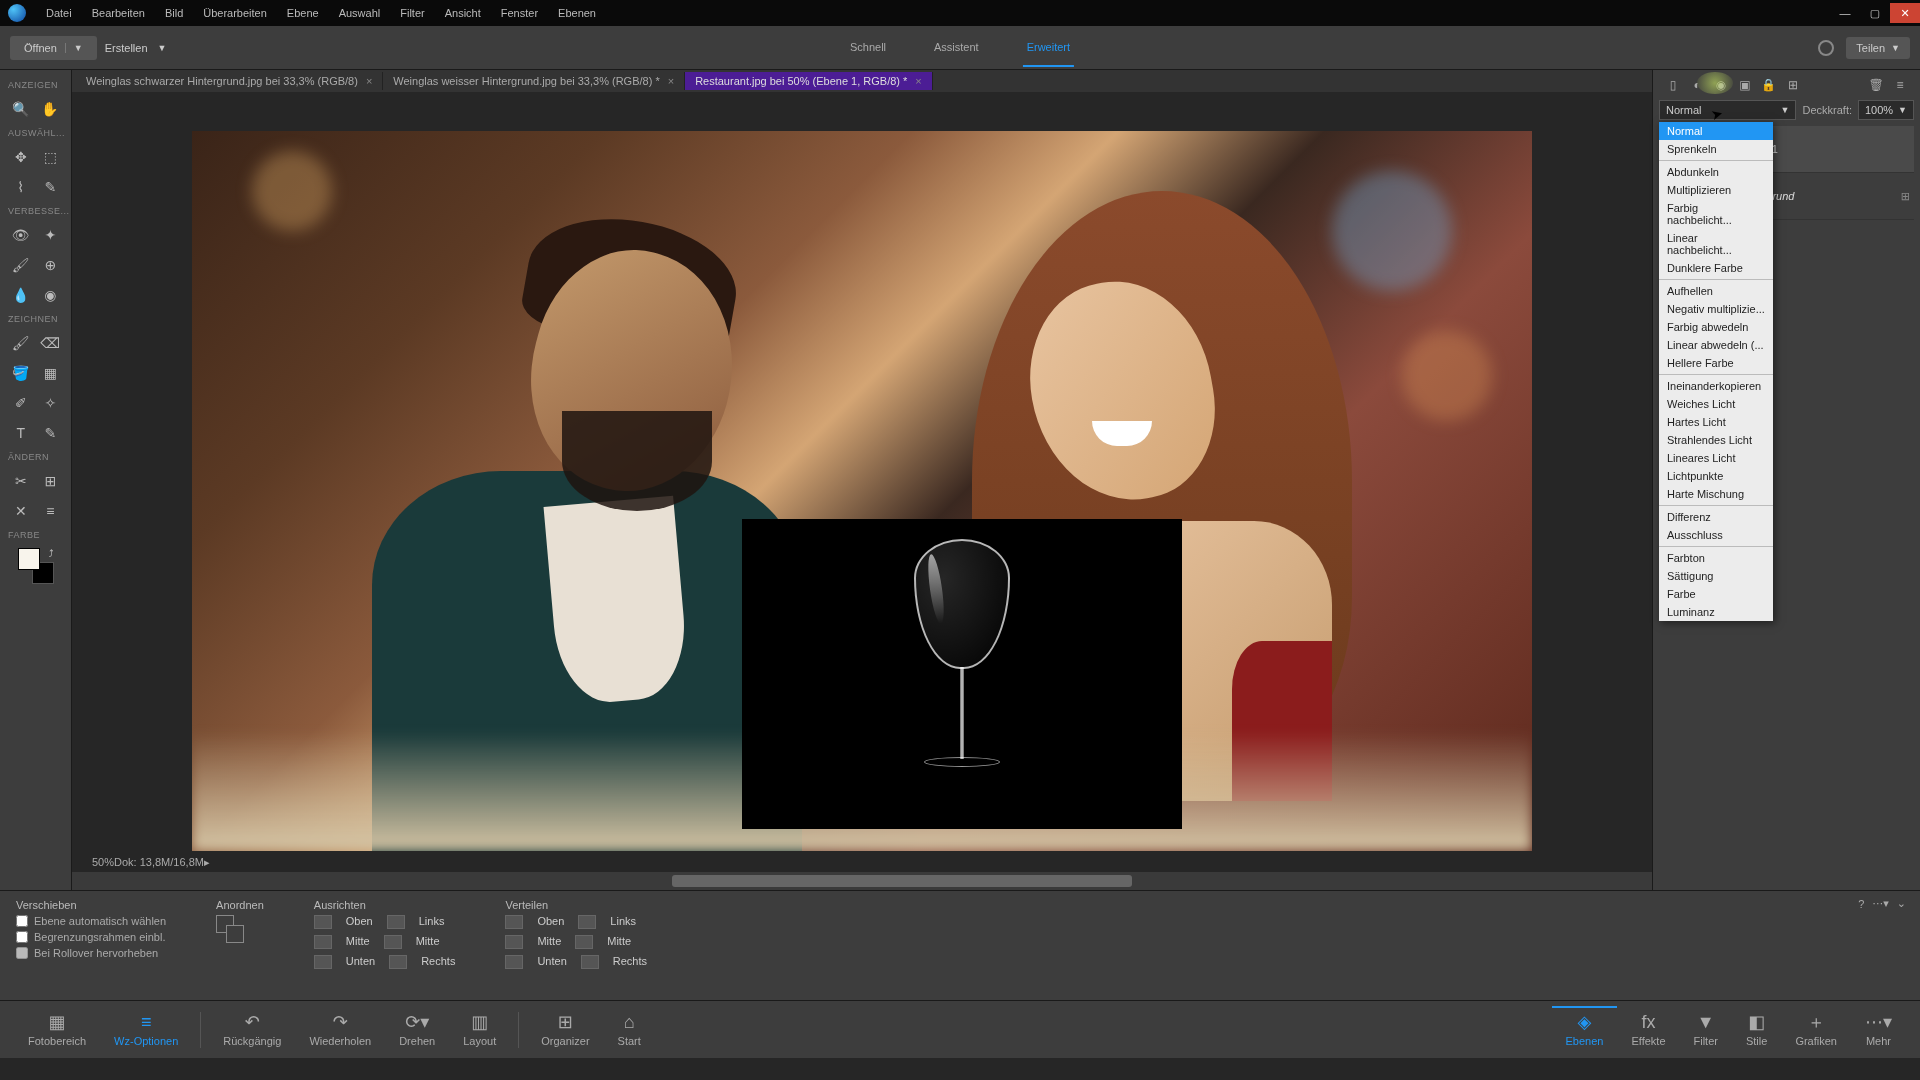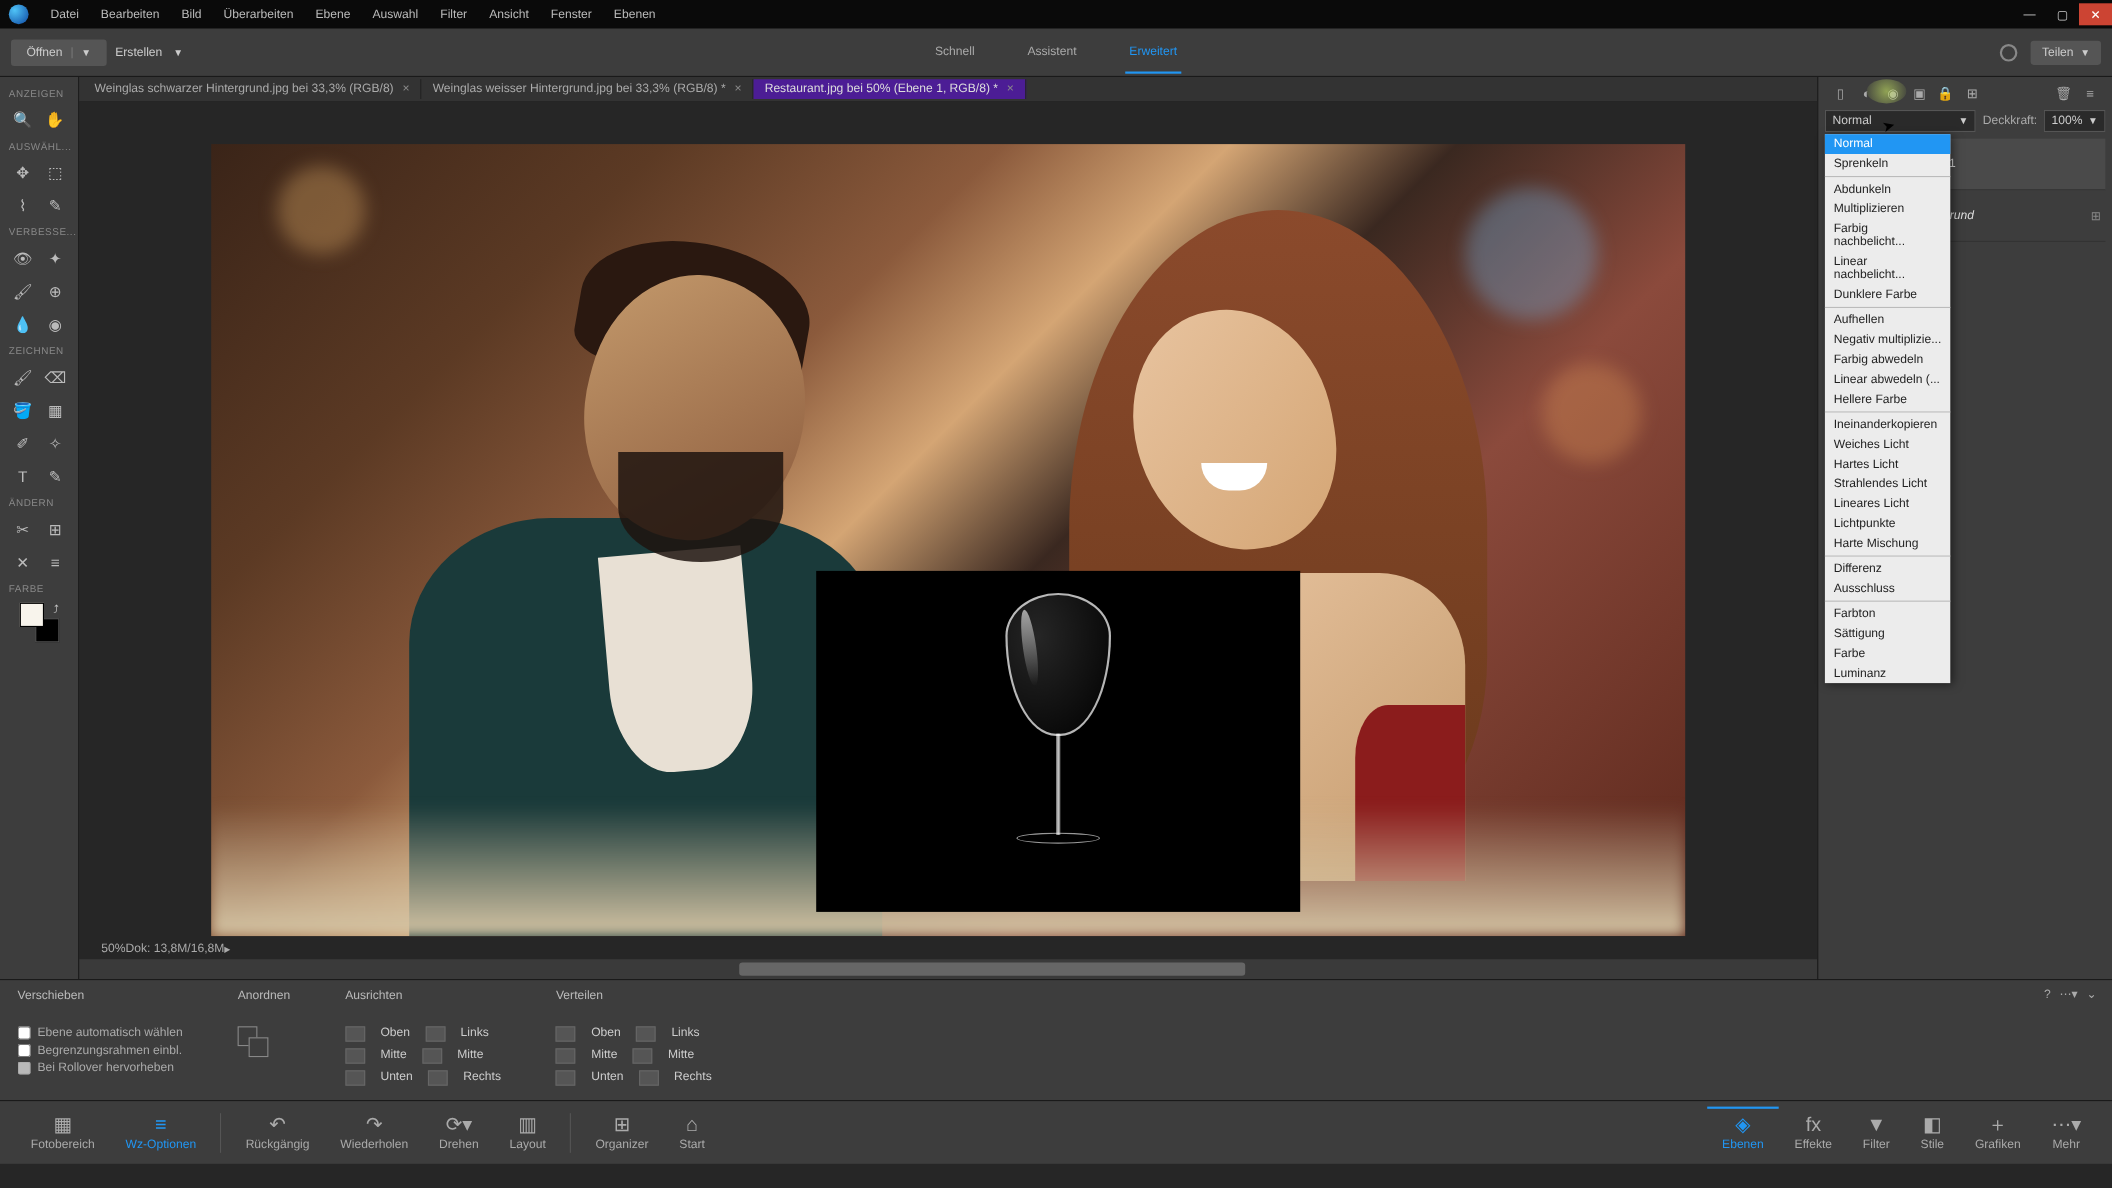"Verschieben" .opt-col .hdr { margin-bottom: 22px -> 4px }
